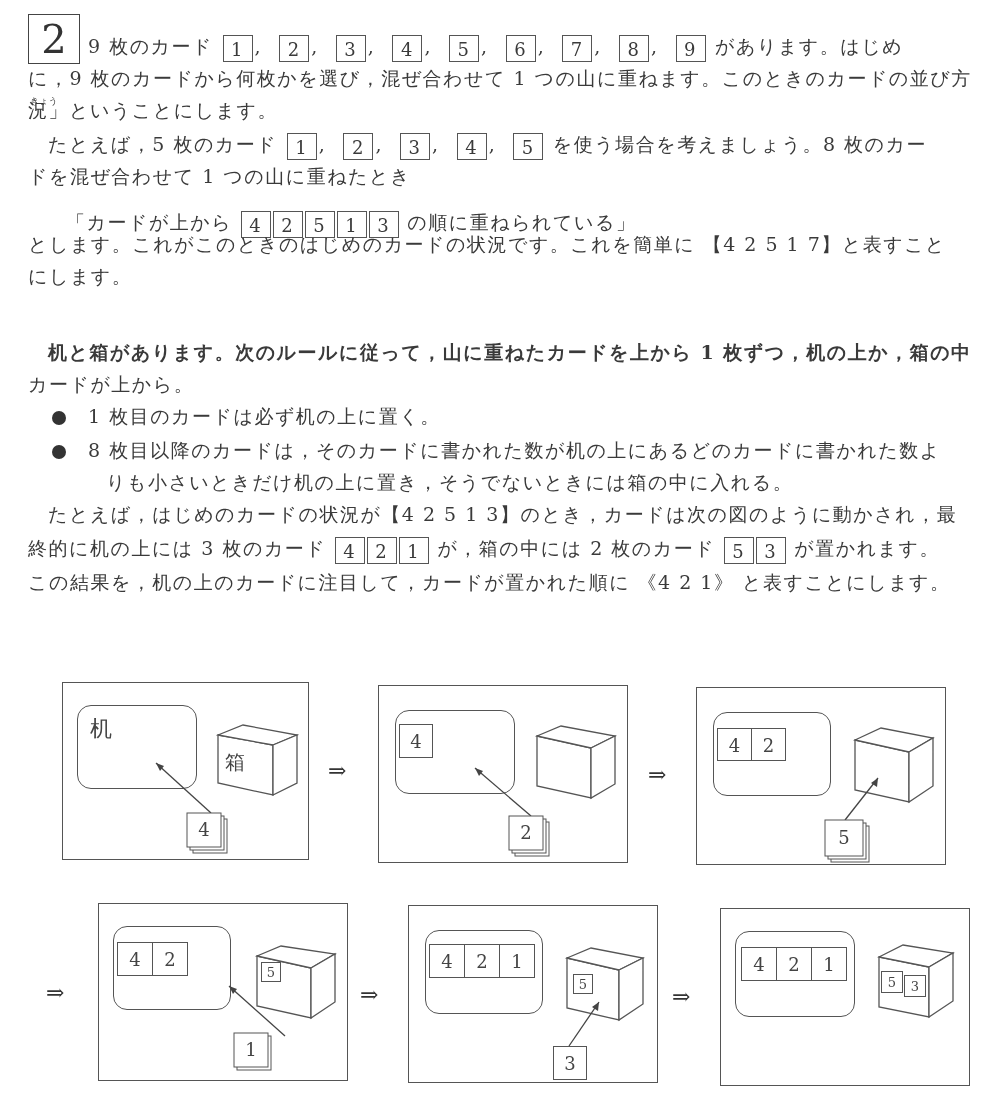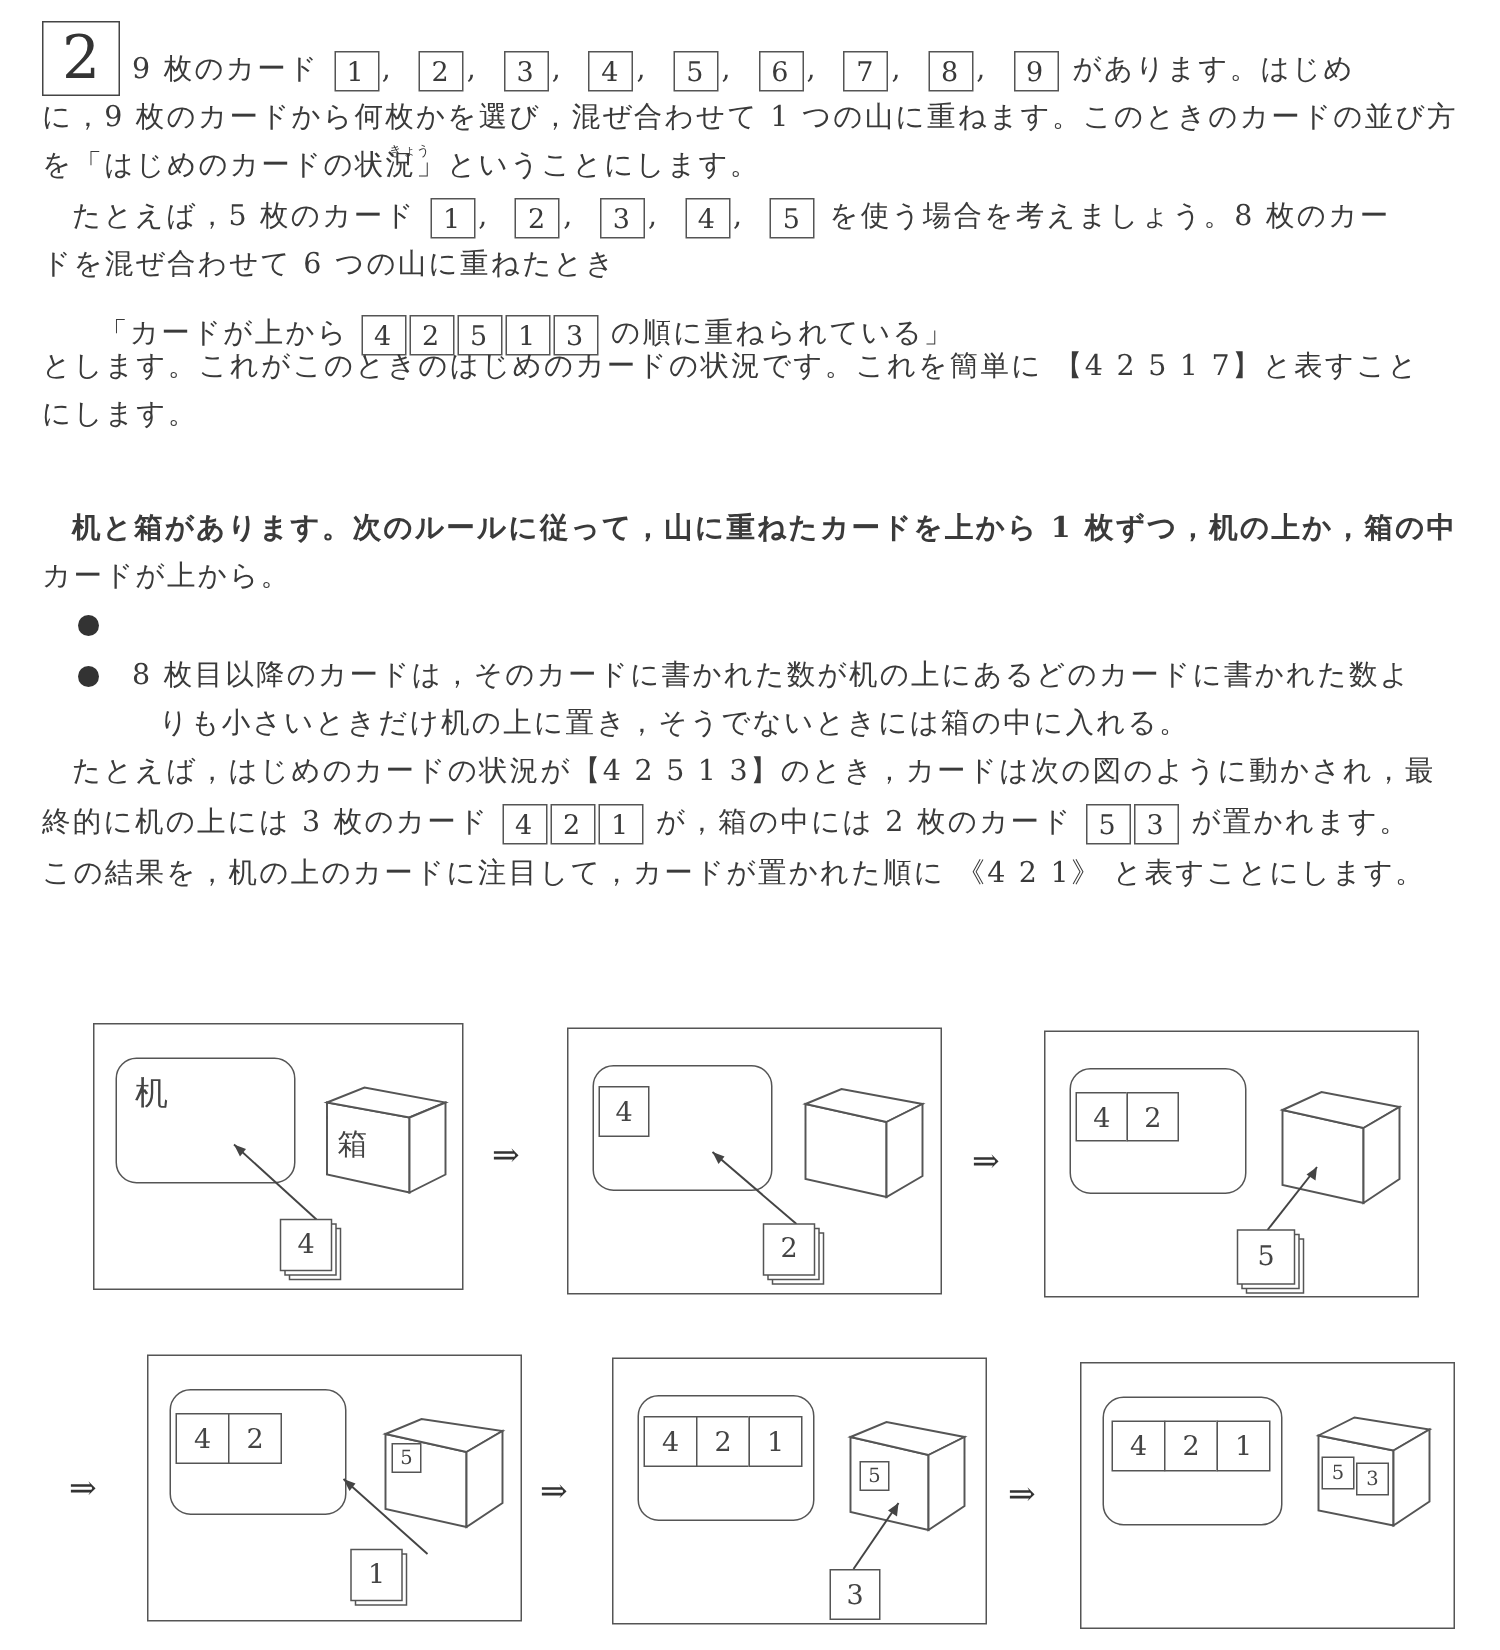"を「はじめのカードの状" span { html: <span>を「はじめのカードの状</span> -> none }
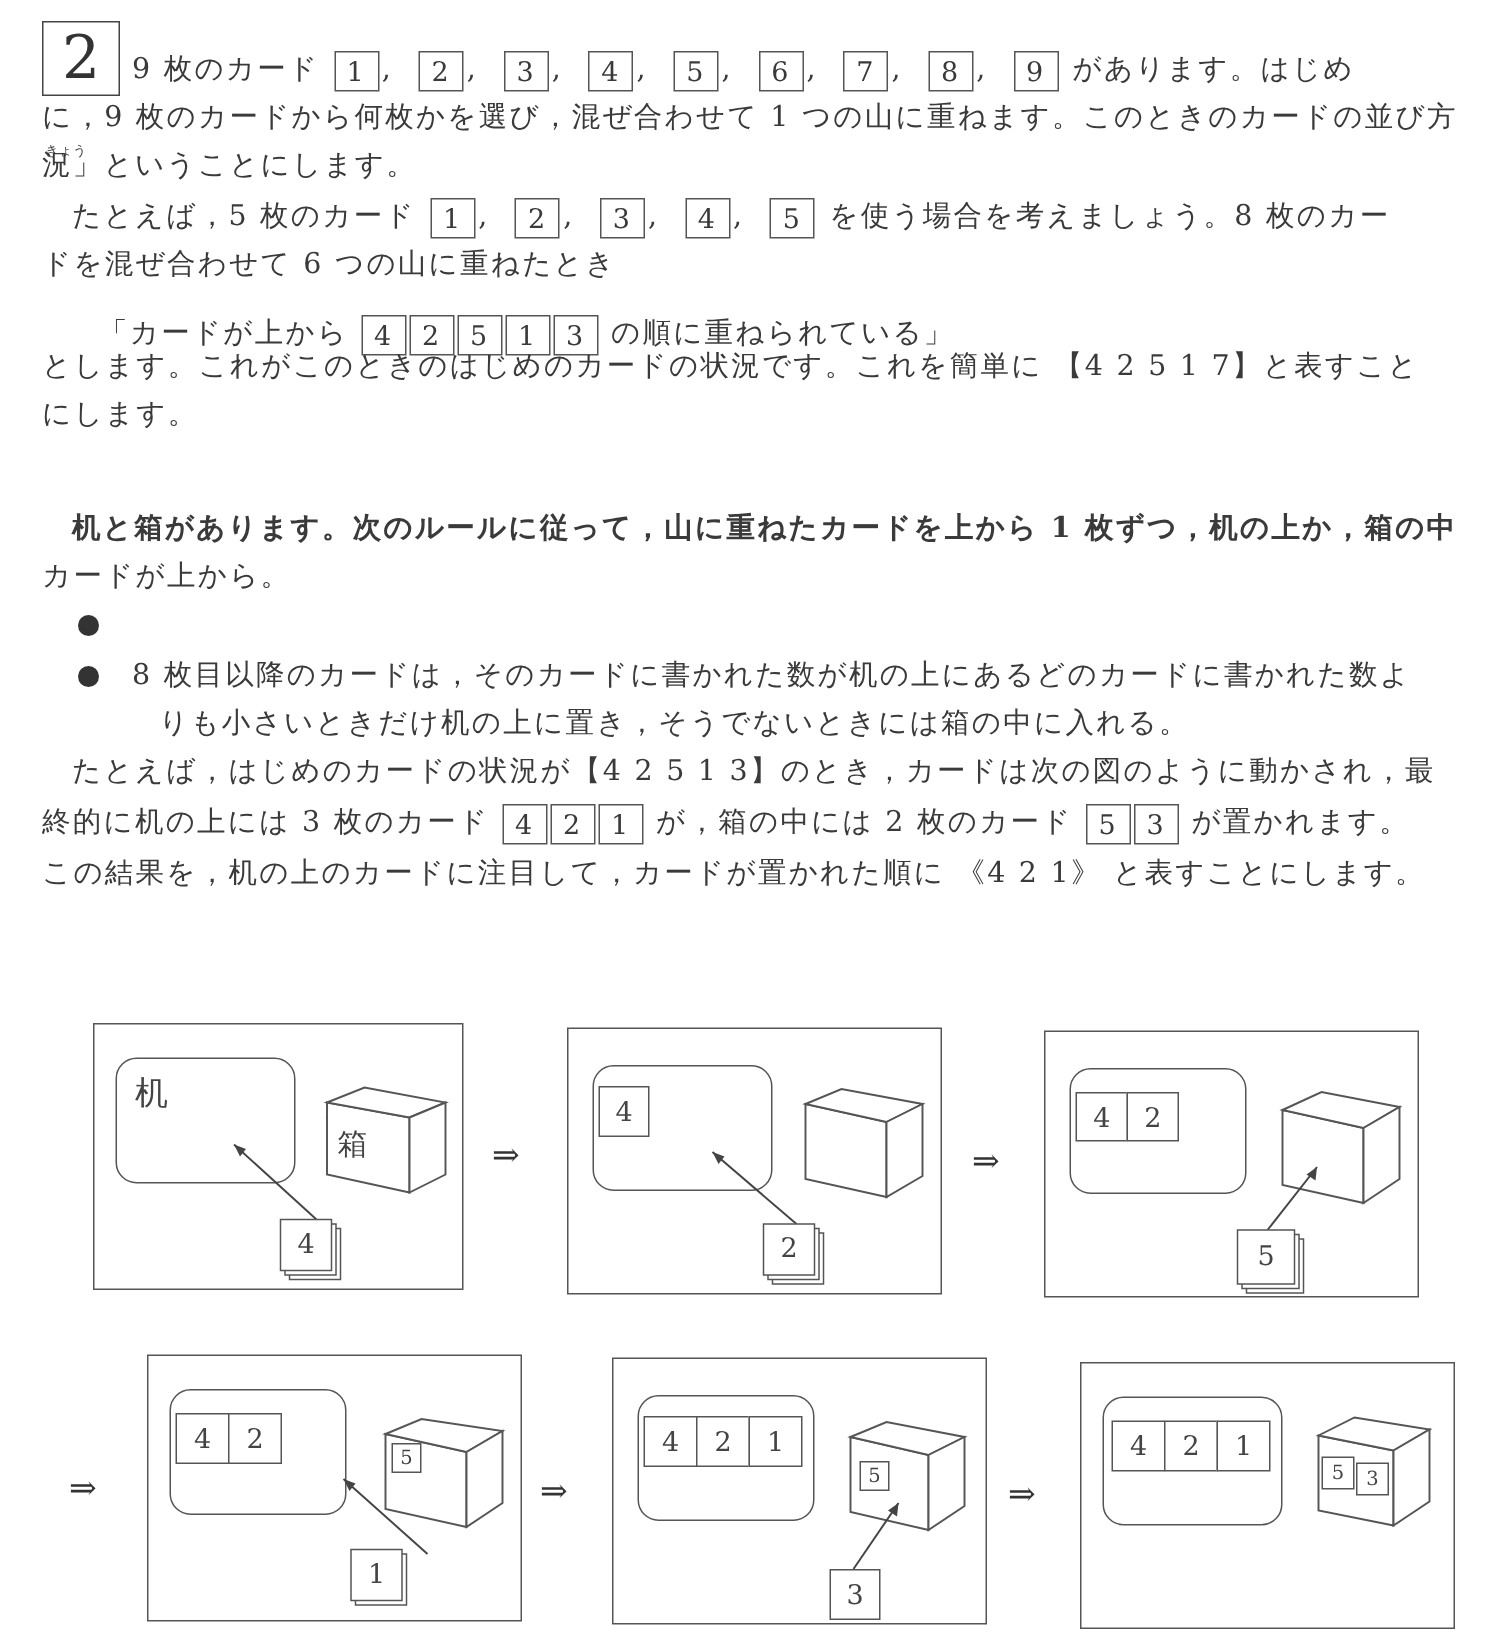"ドを混ぜ合わせて 6 つの山に重ねたとき" div.line { text: 6 -> 1 }
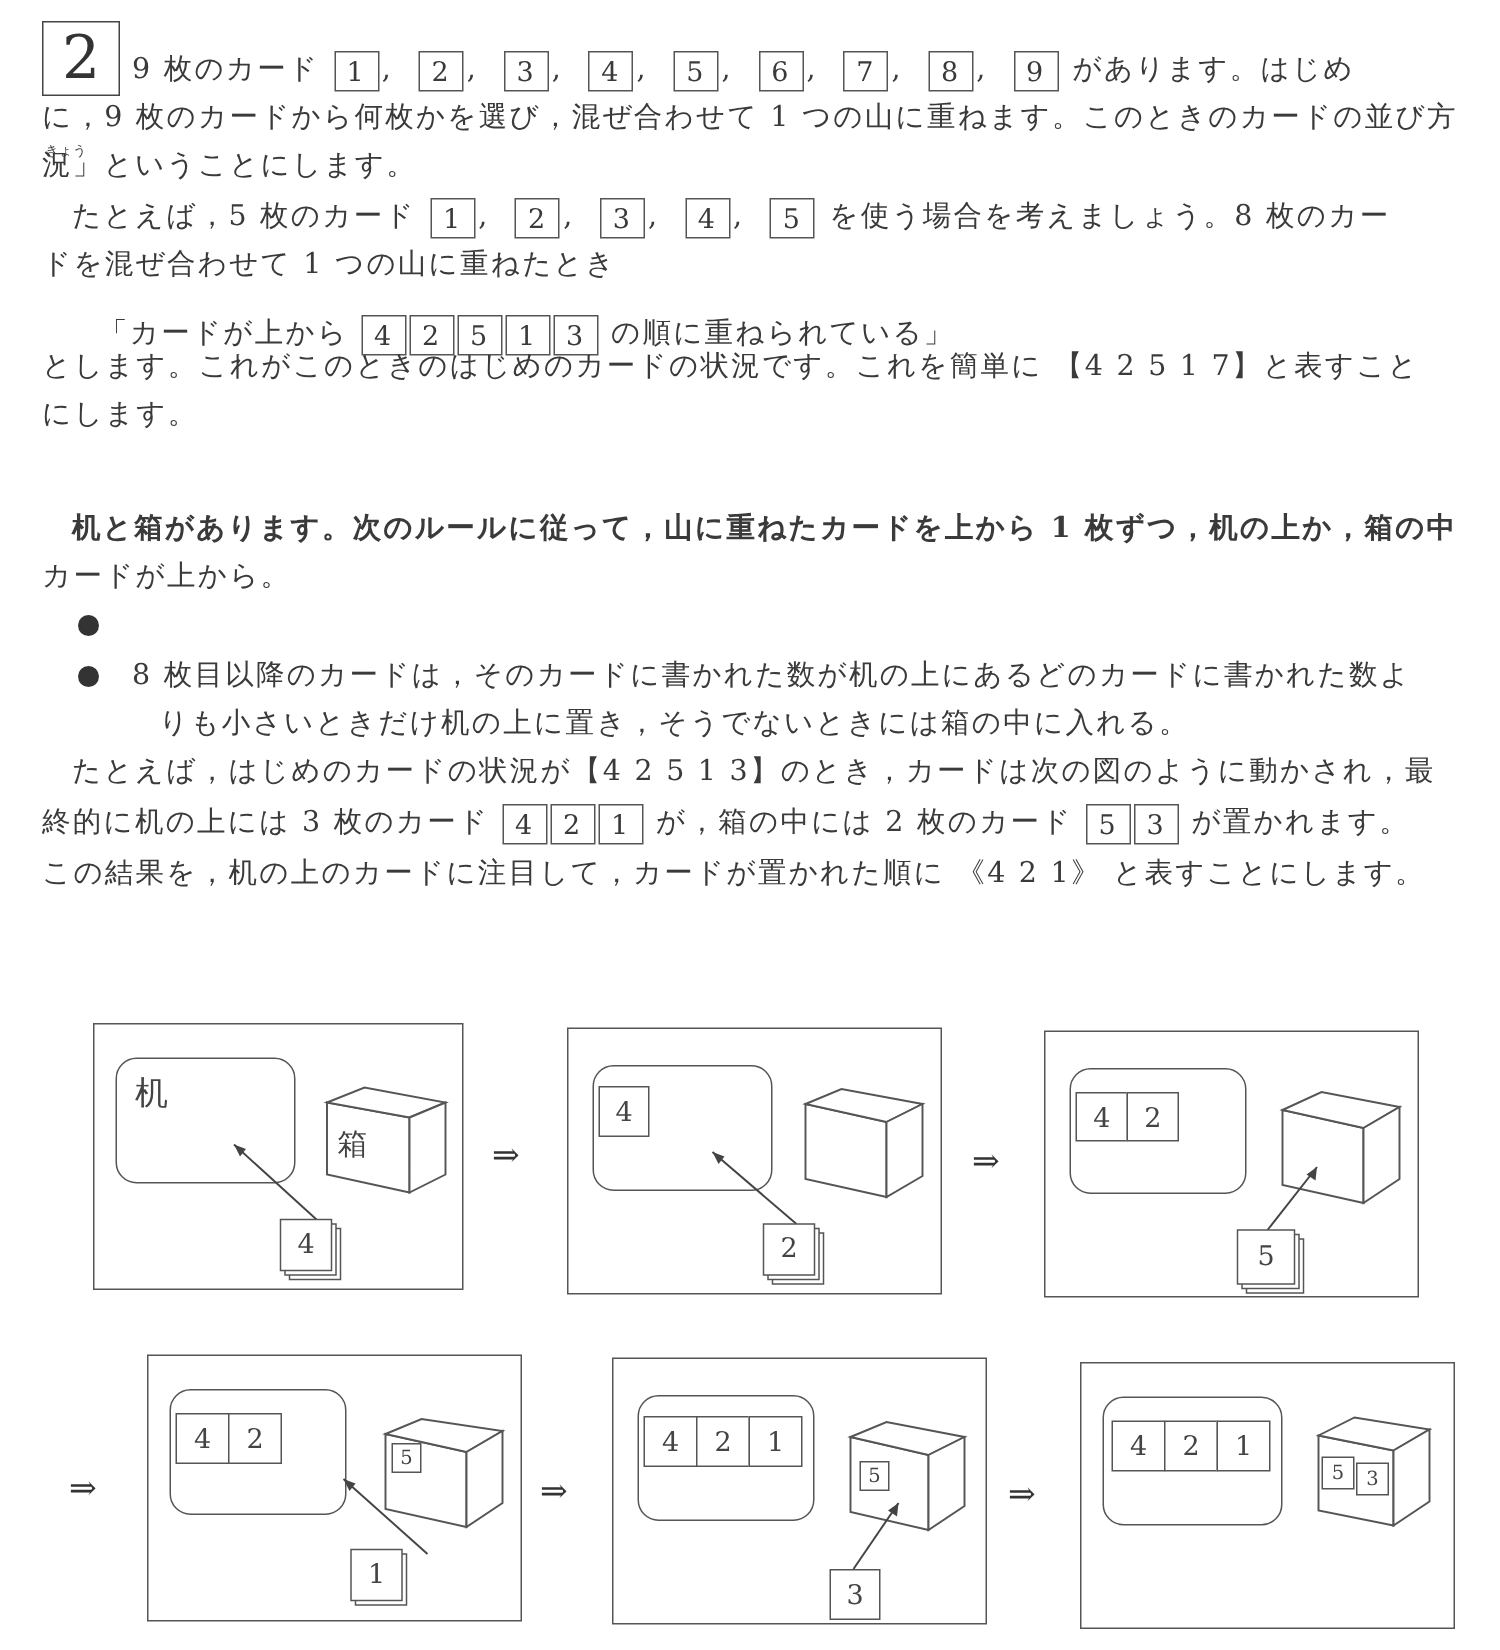"1 枚目のカードは必ず机の上に置く。" span { html: none -> <span>1 枚目のカードは必ず机の上に置く。</span> }
